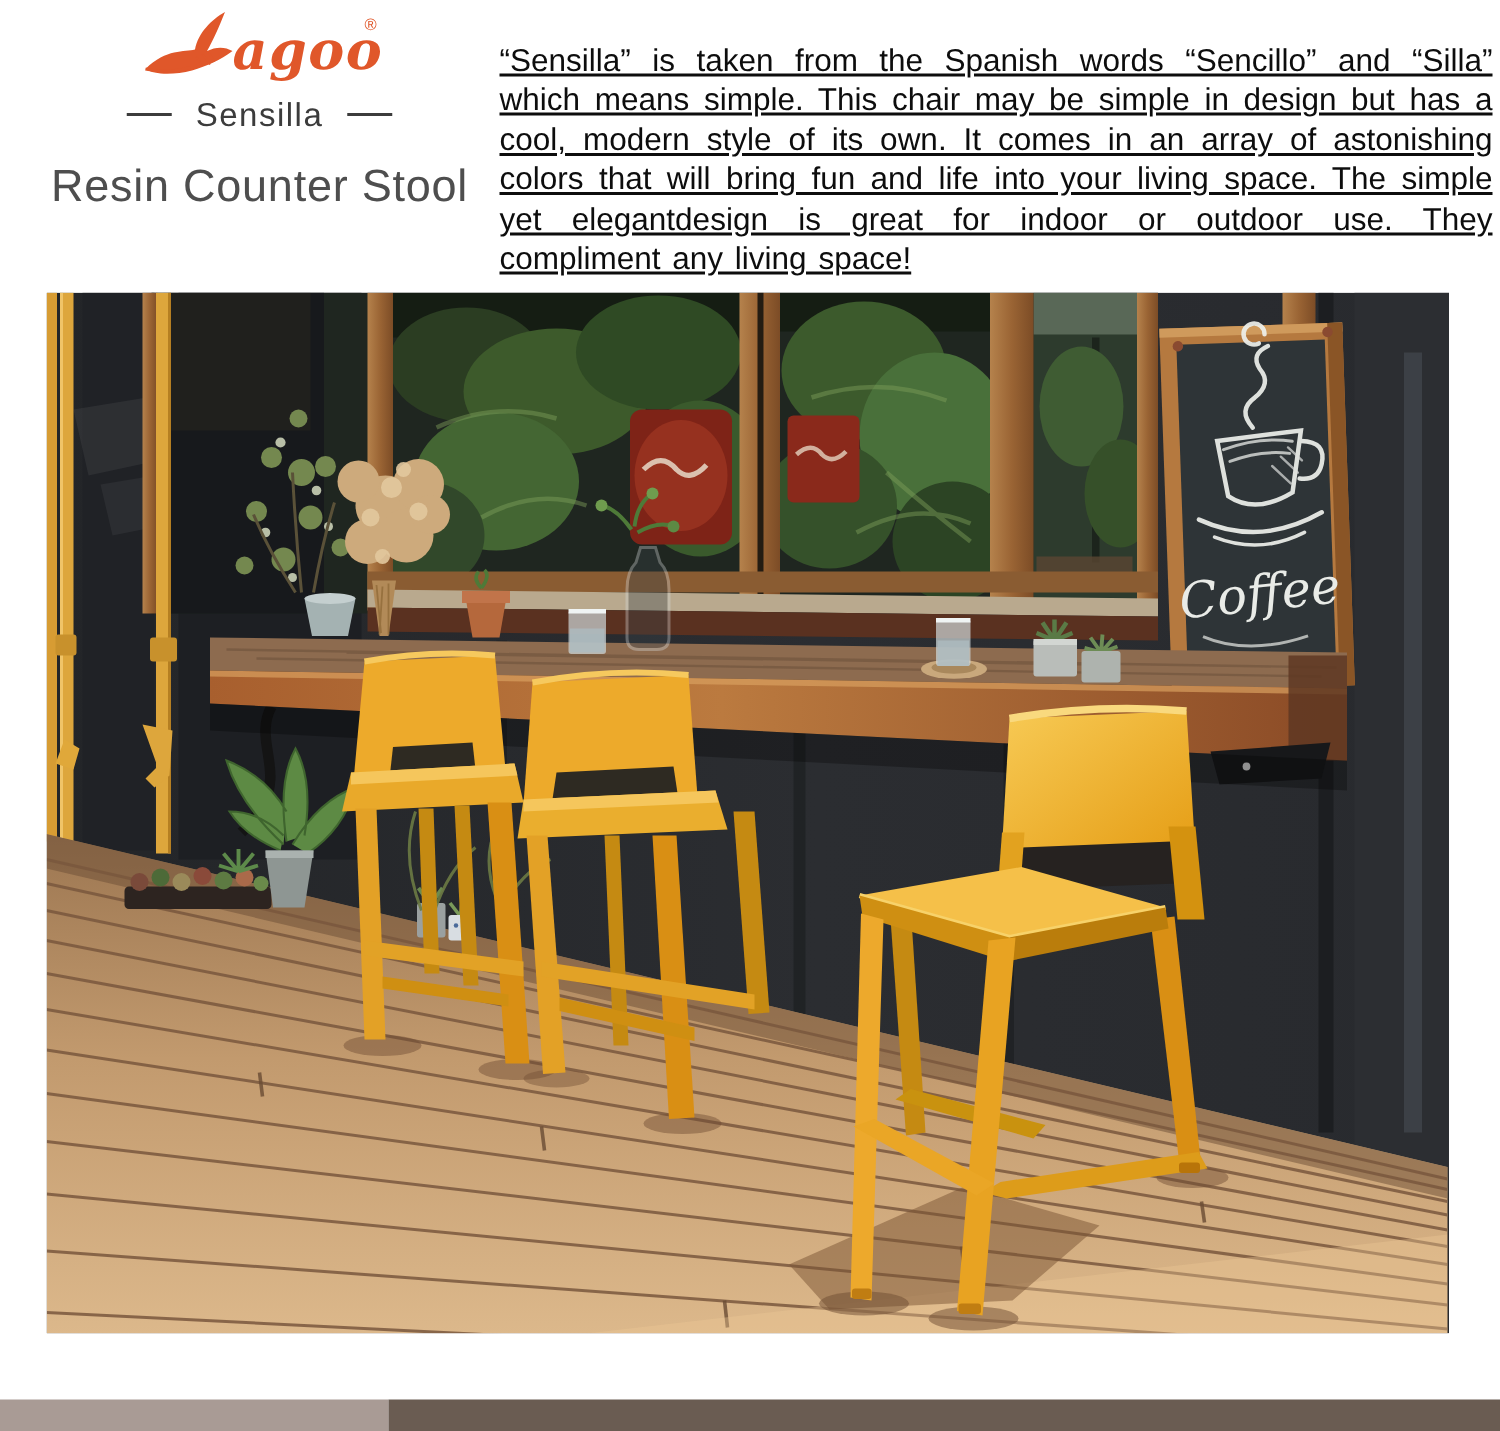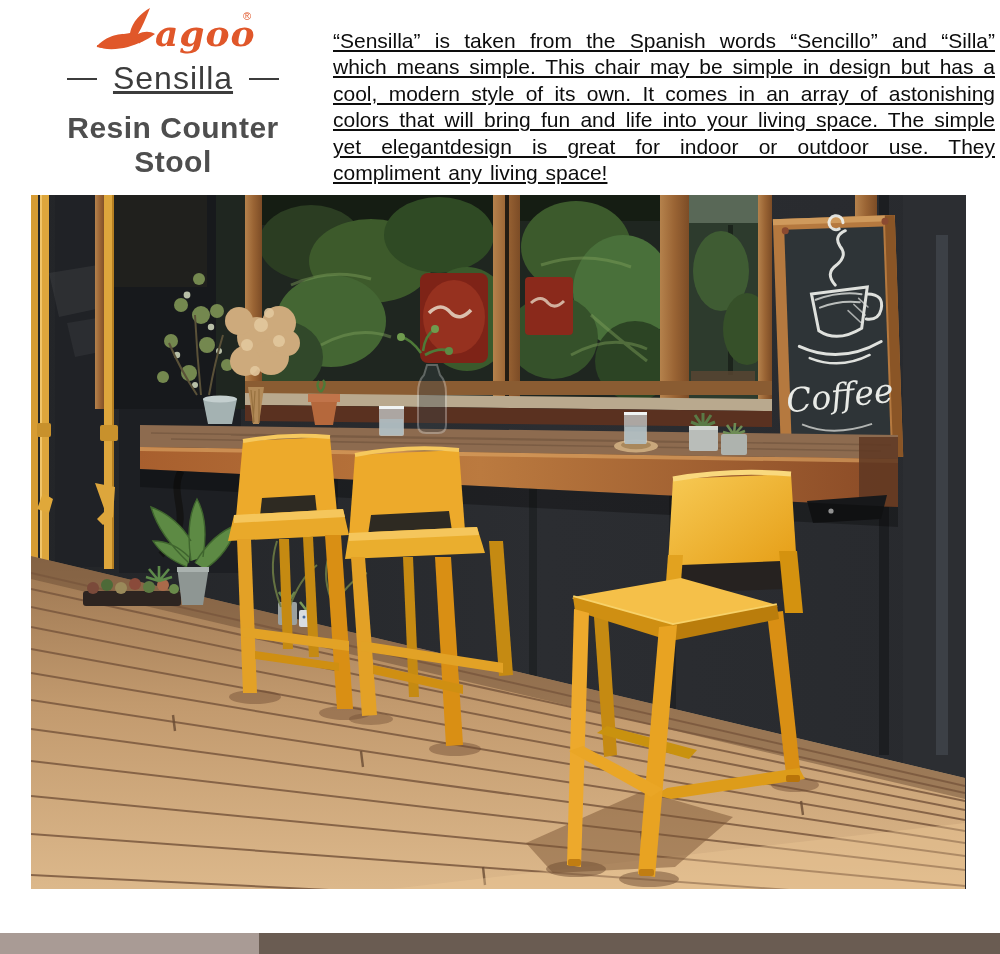"Sensilla" .product-name { font-size: 32px -> 22px; text-decoration: underline -> none }
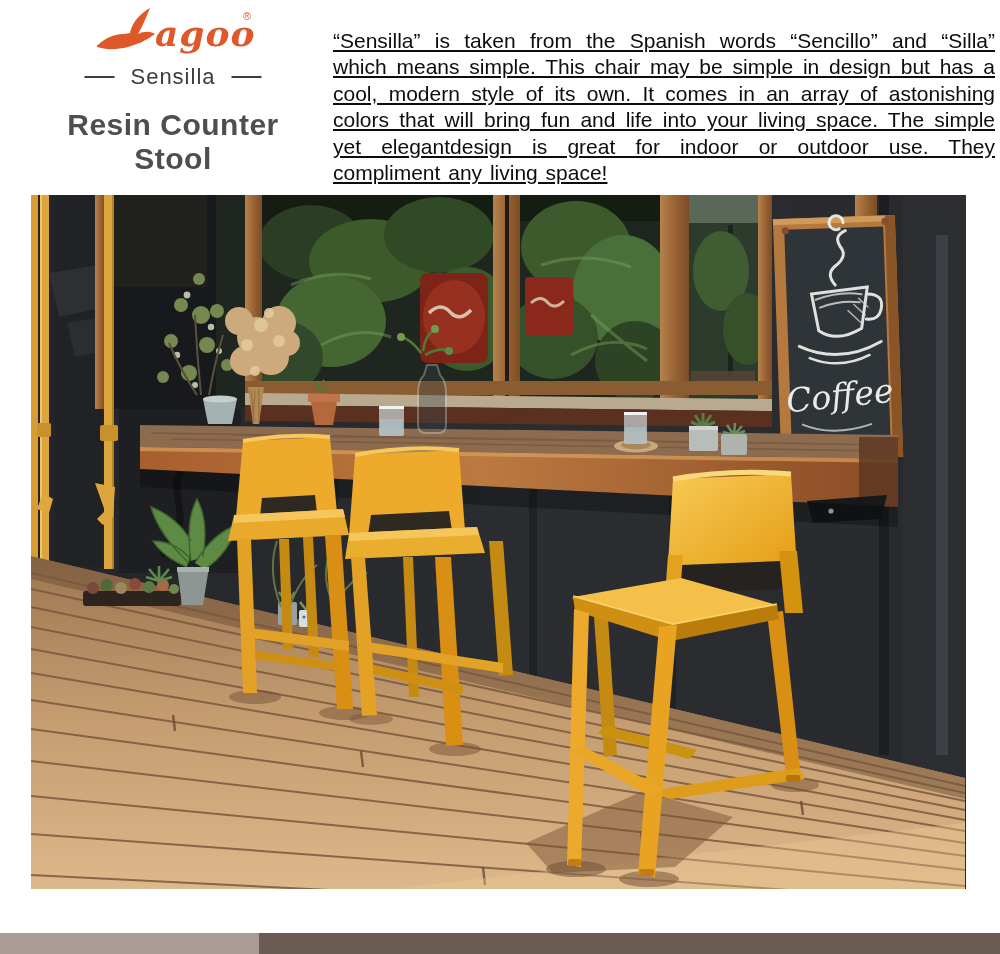"Resin Counter Stool" .product-subtitle { font-weight: 700 -> 400 }
